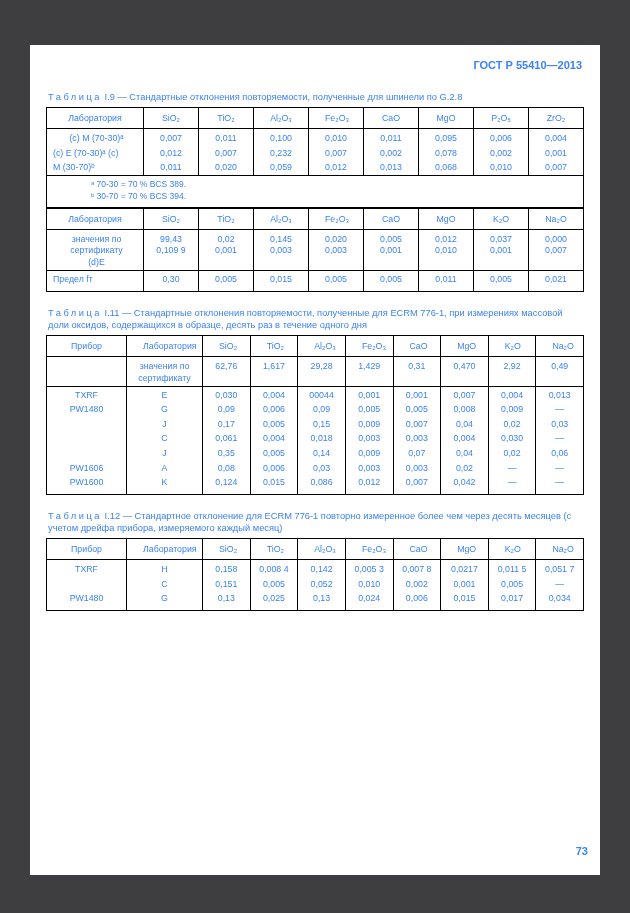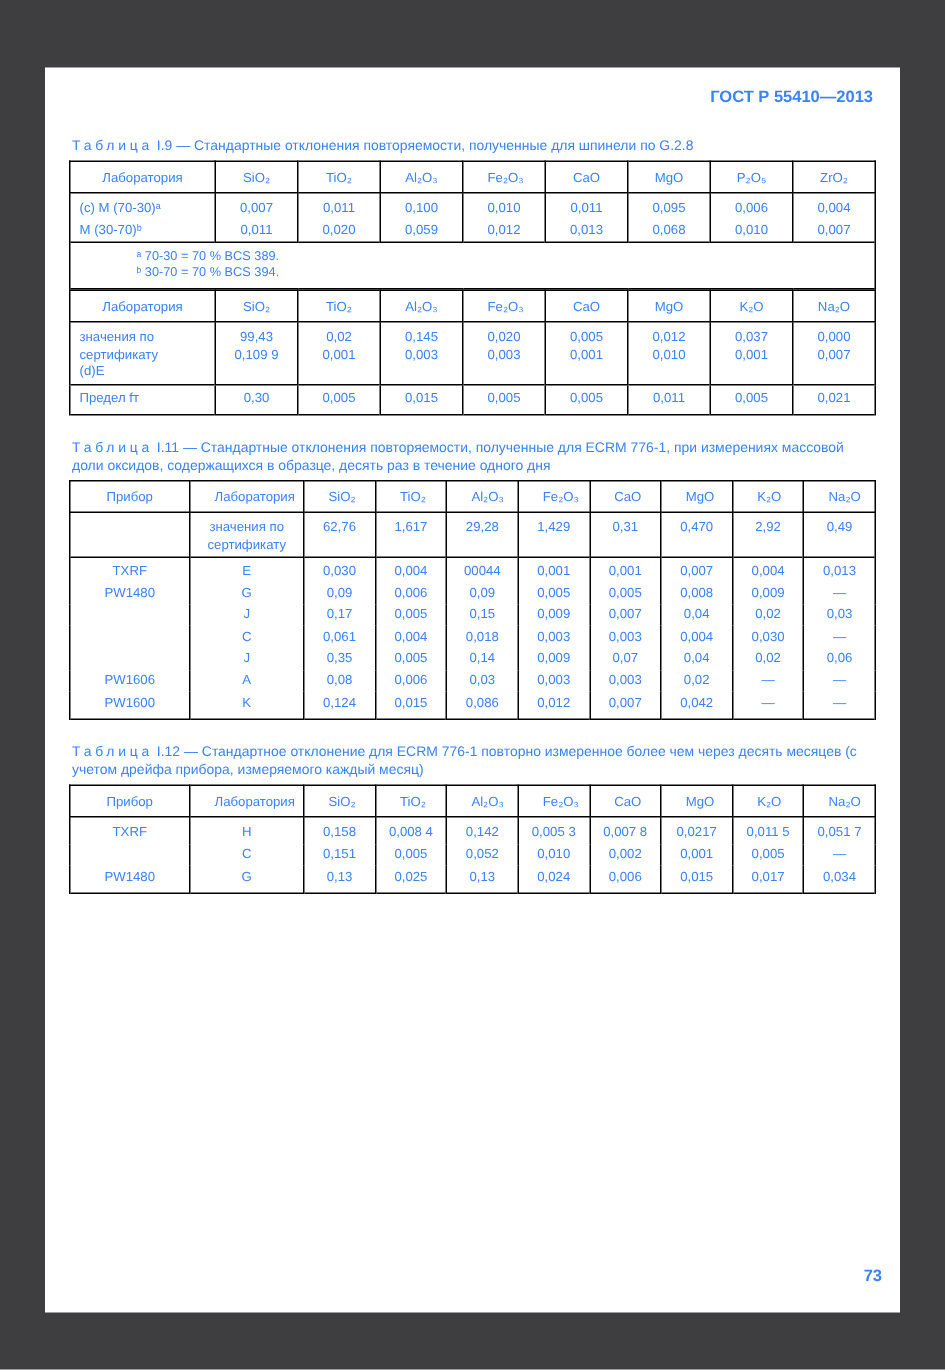"(c) M (70-30)ᵃ" table.gost tbody tr:first-child td { text-align: none -> center }
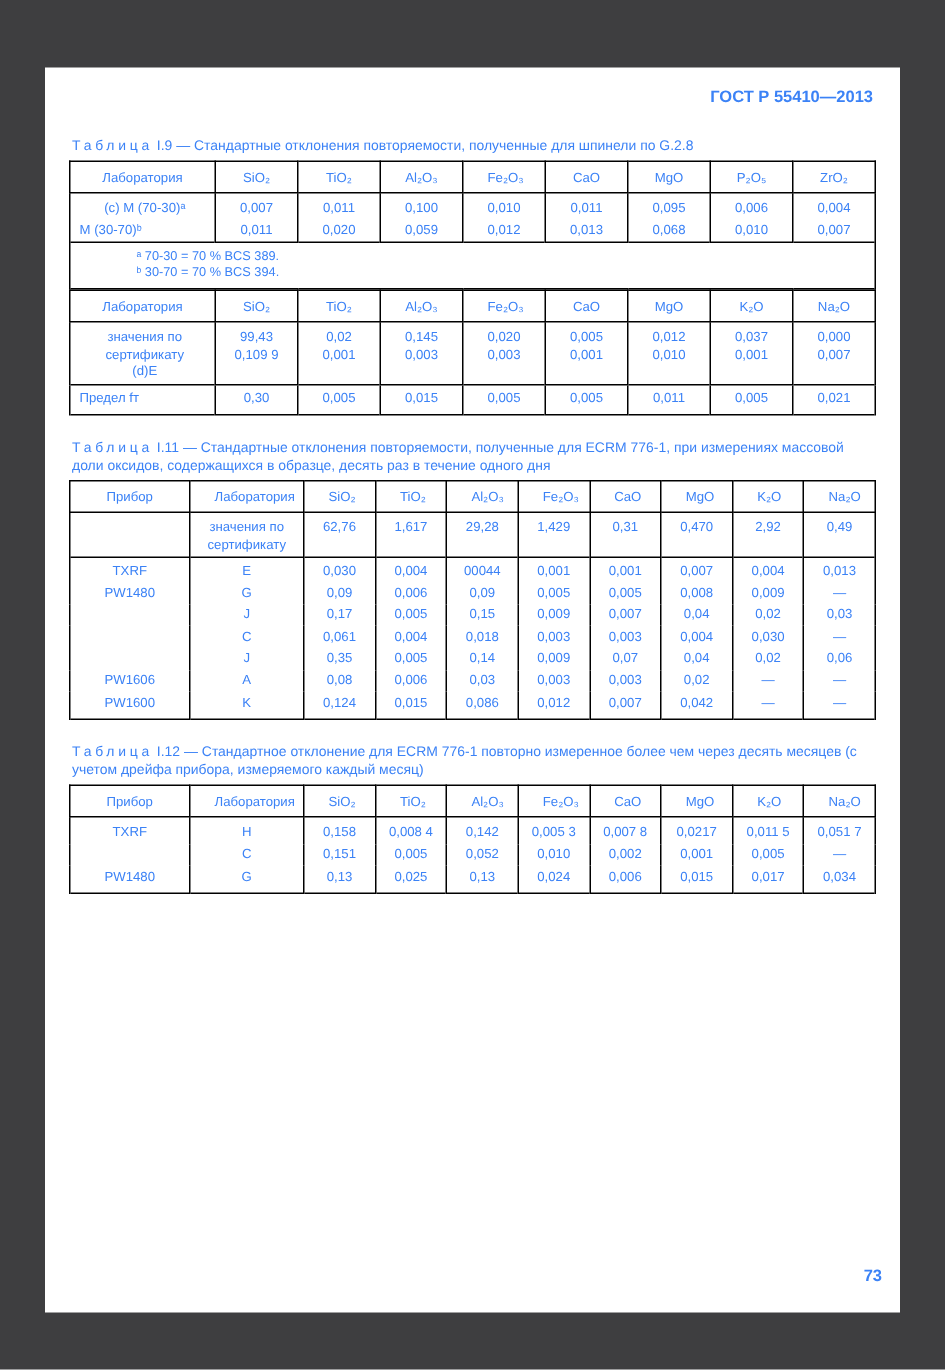"(c) E (70-30)ᵃ (c)" tr { html: none -> <tr> <td>(c) E (70-30)ᵃ (c)</td> <td>0,012</td> <td>0,007</td> <td>0,232</td> <td>0,007</td> <td>0,002</td> <td>0,078</td> <td>0,002</td> <td>0,001</td> </tr> }
